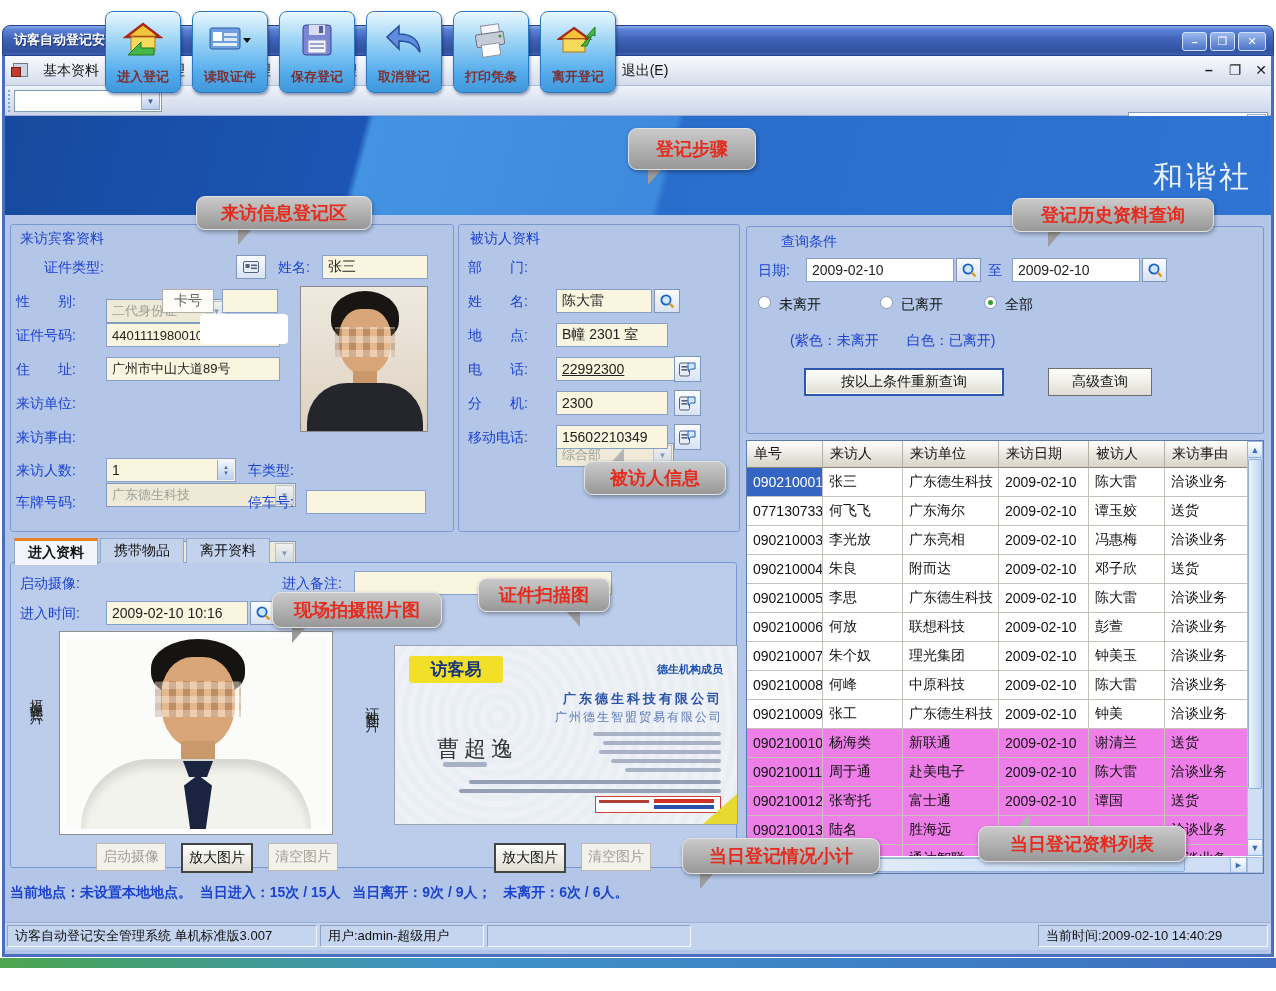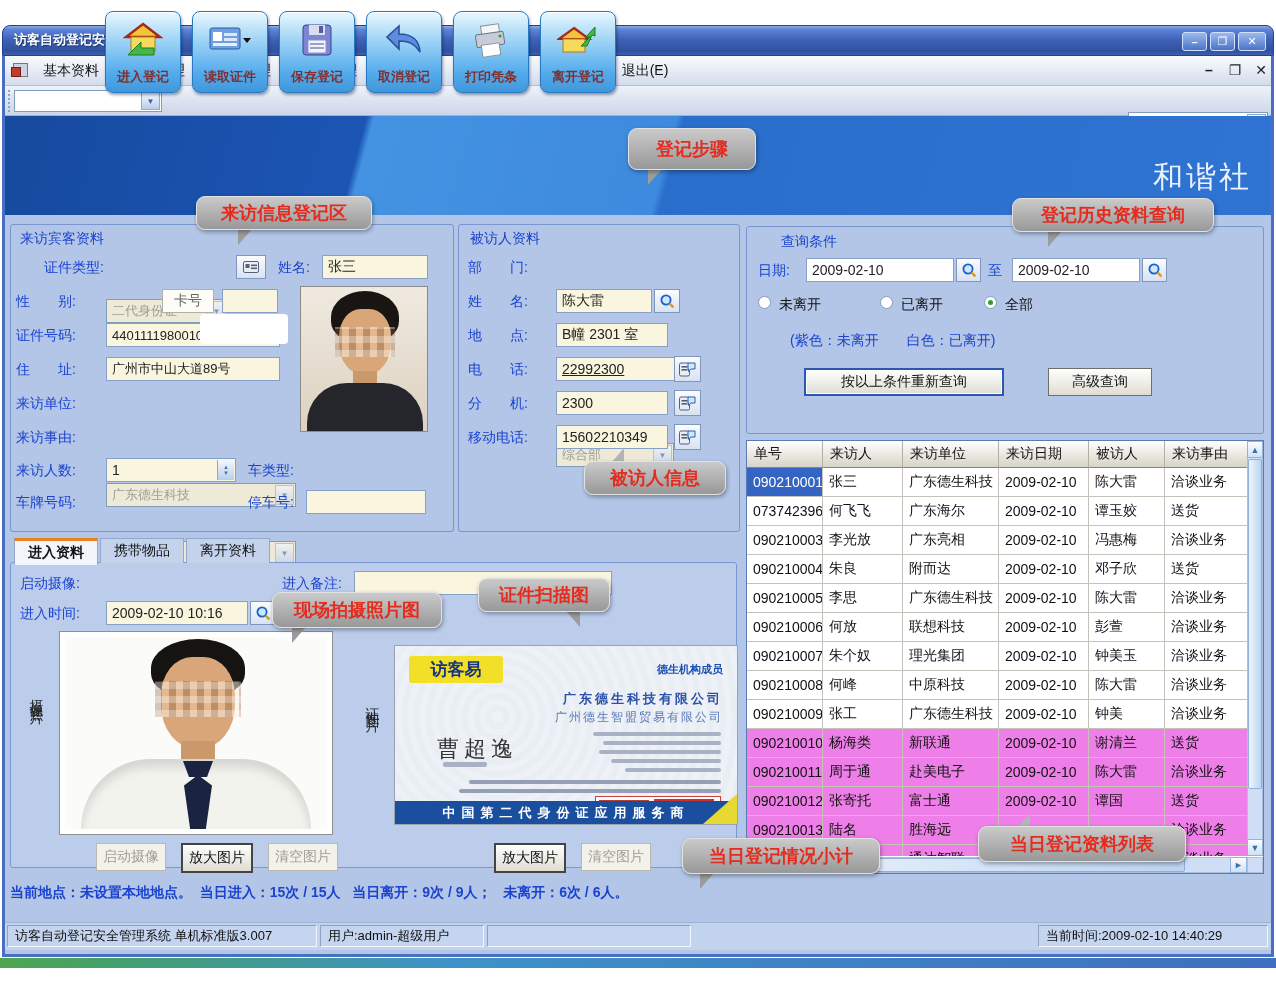"073742396" div.tcell { text: 073742396 -> 077130733 }
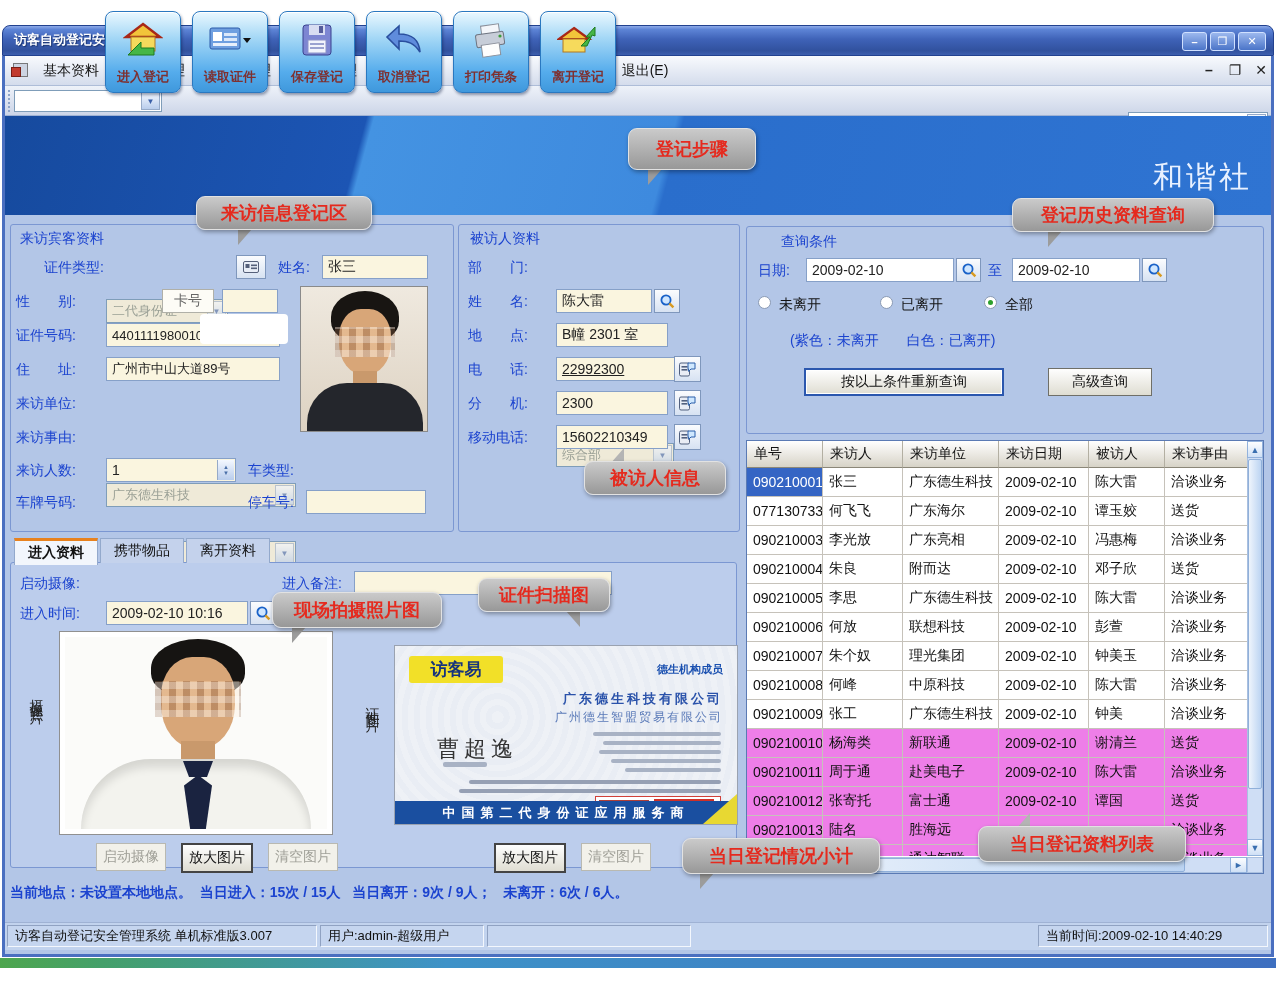"中国第二代身份证应用服务商" div { html: <div>中国第二代身份证应用服务商</div> -> none }
